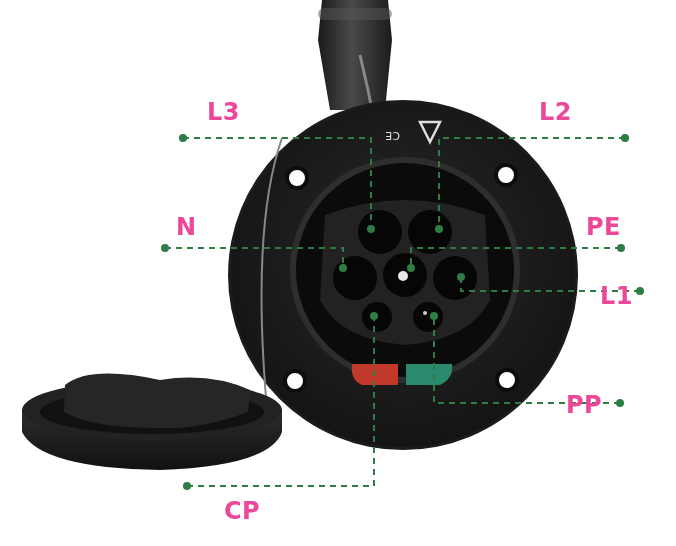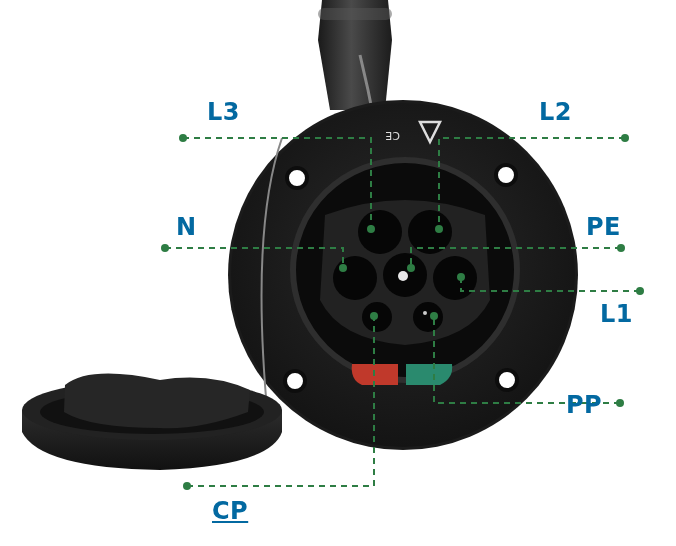"L3" .pin-label { color: #0369a1 -> #ec4899 }
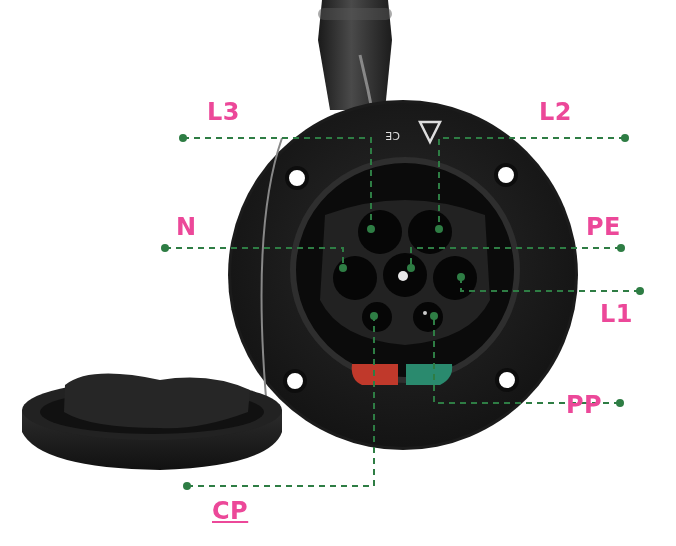"L1" div.pin-label { top: 302px -> 284px }
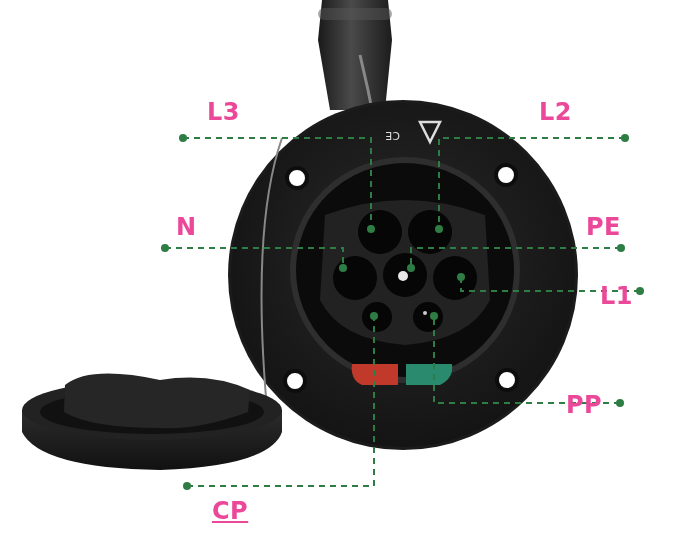"CP" div.pin-label { left: 212px -> 224px; text-decoration: underline -> none }
